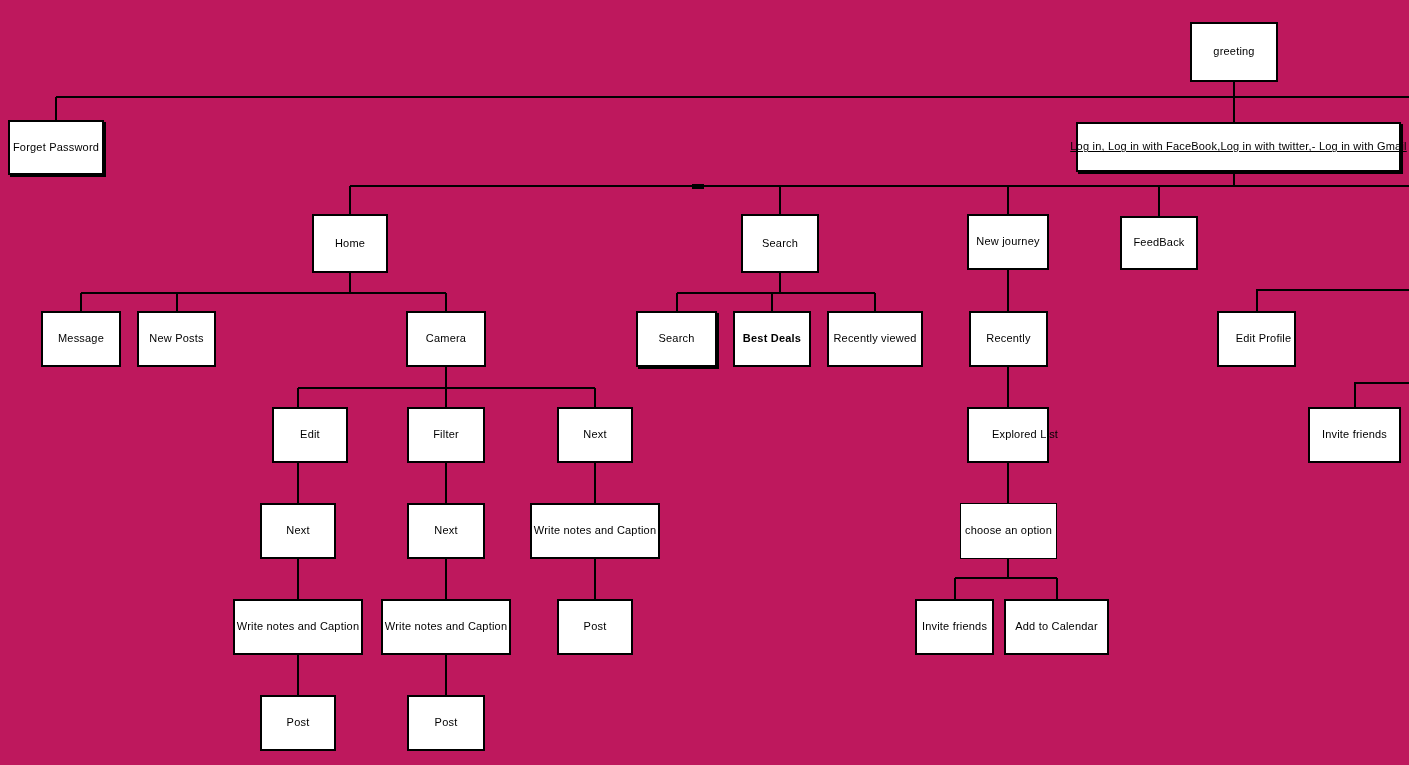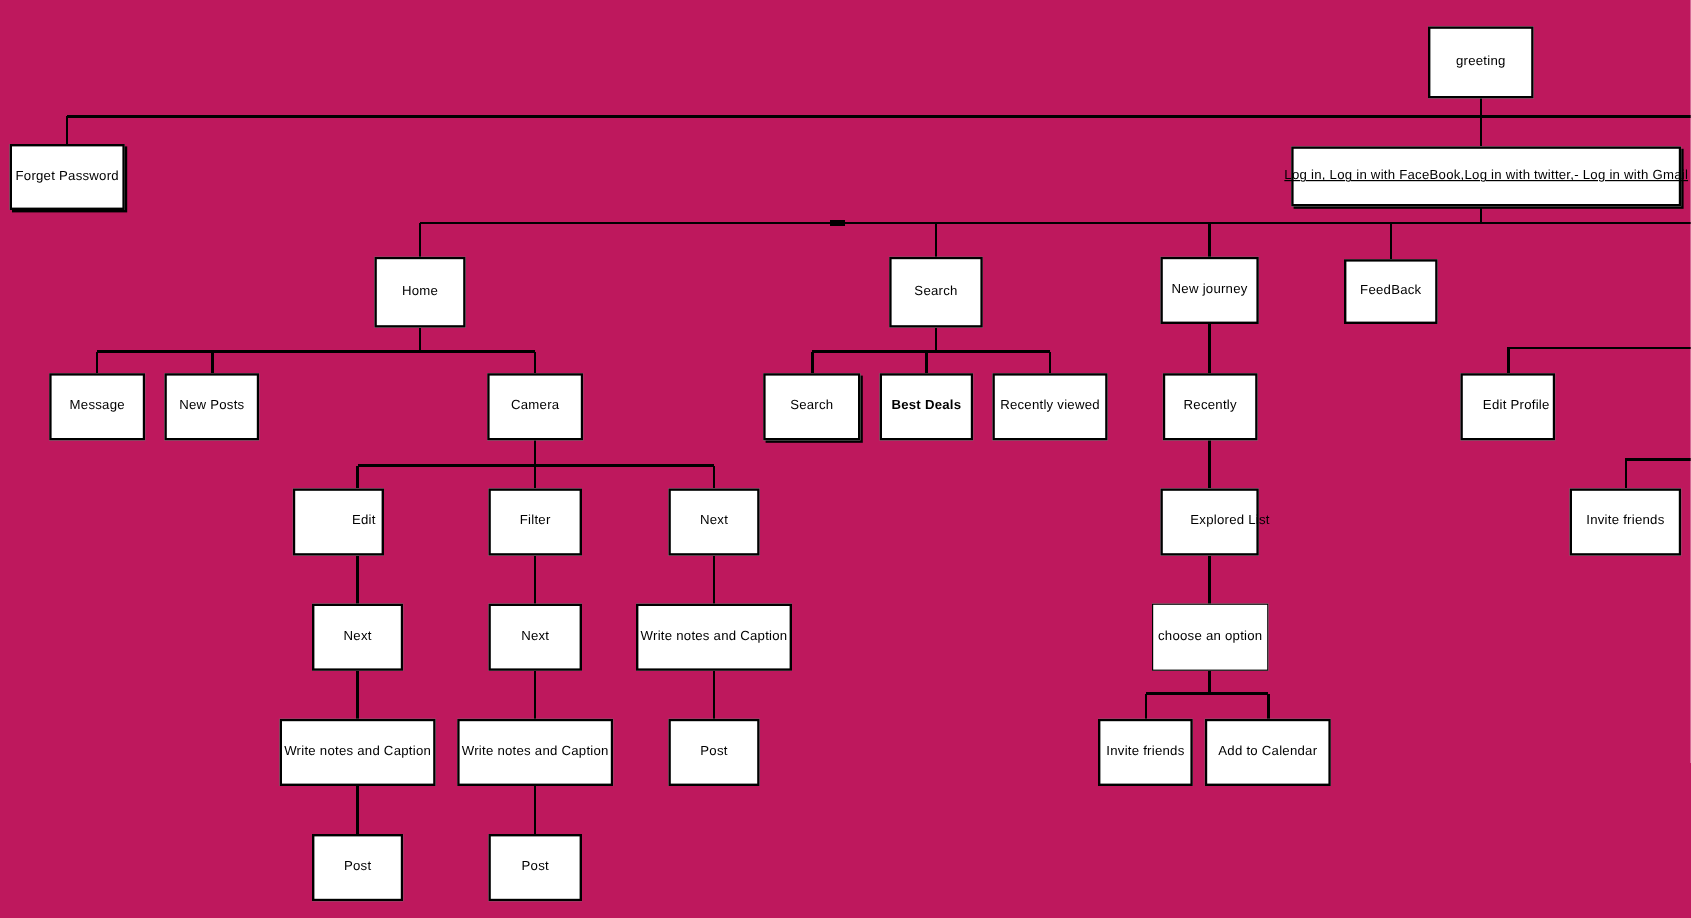"Edit" div.node { justify-content: flex-end -> none; left: 244px -> 272px }
